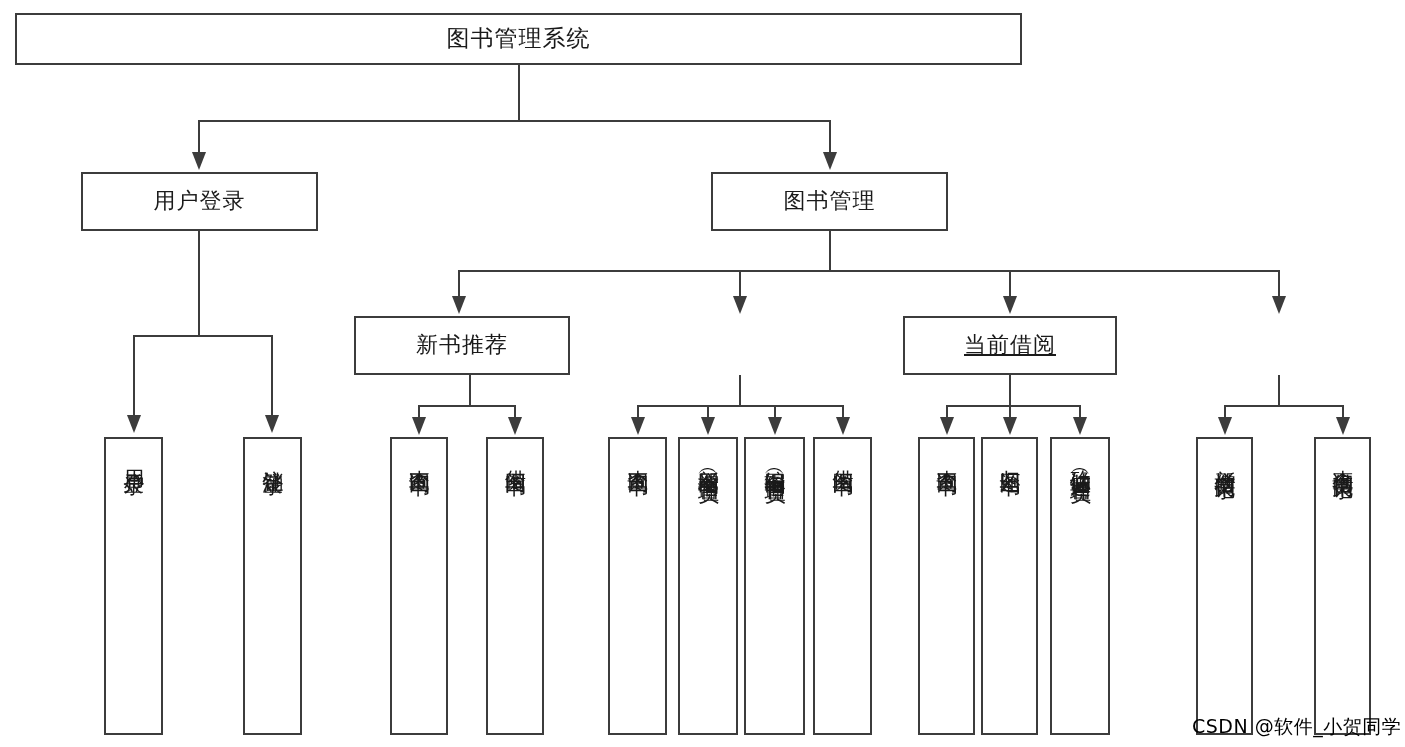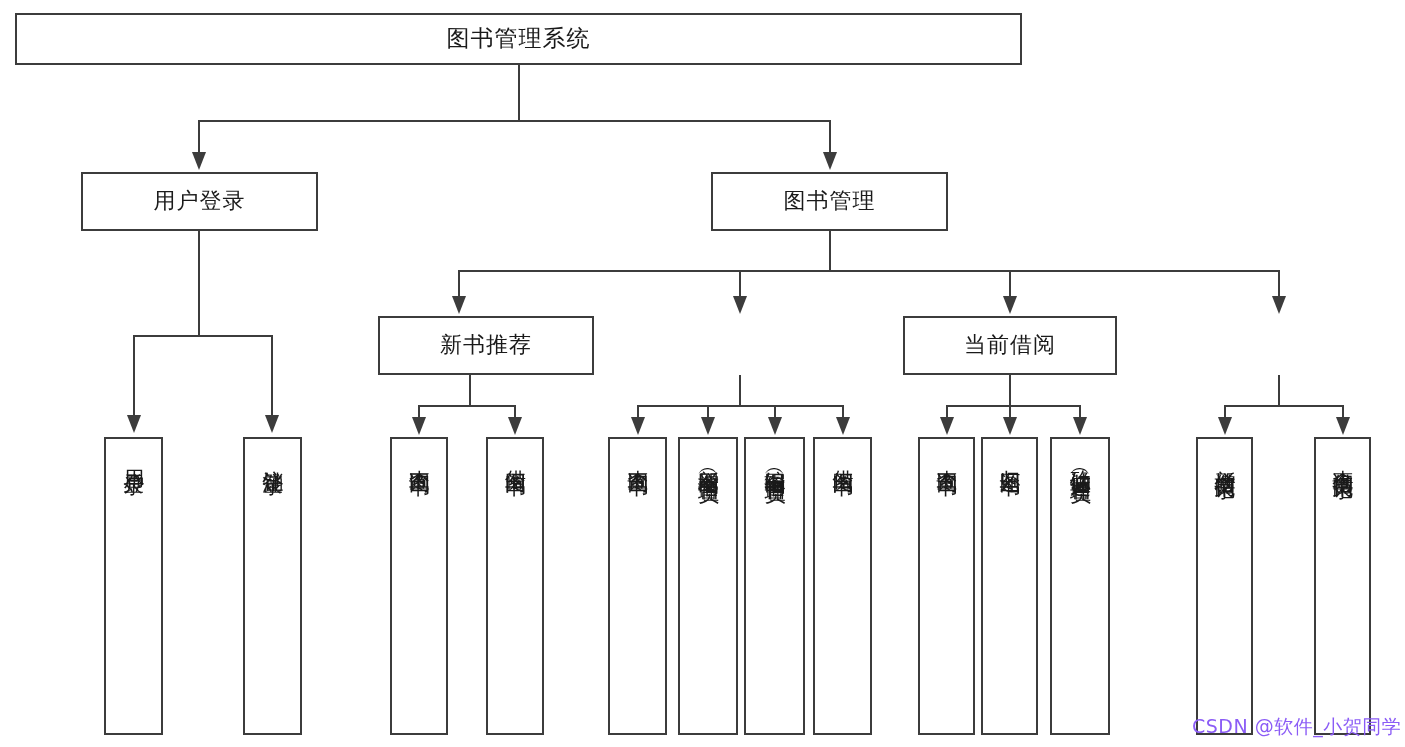"新书推荐" div.node { left: 378px -> 354px }
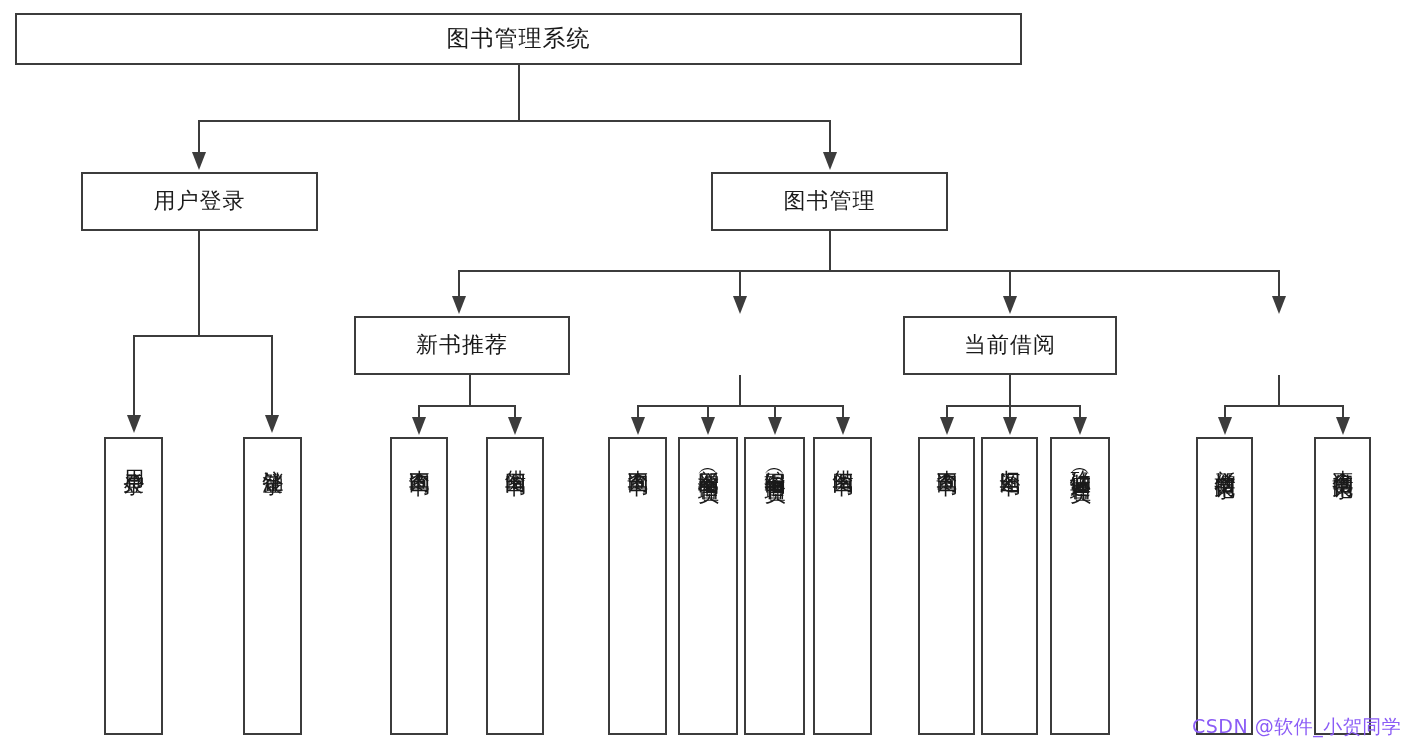"当前借阅" div.node { text-decoration: none -> underline }
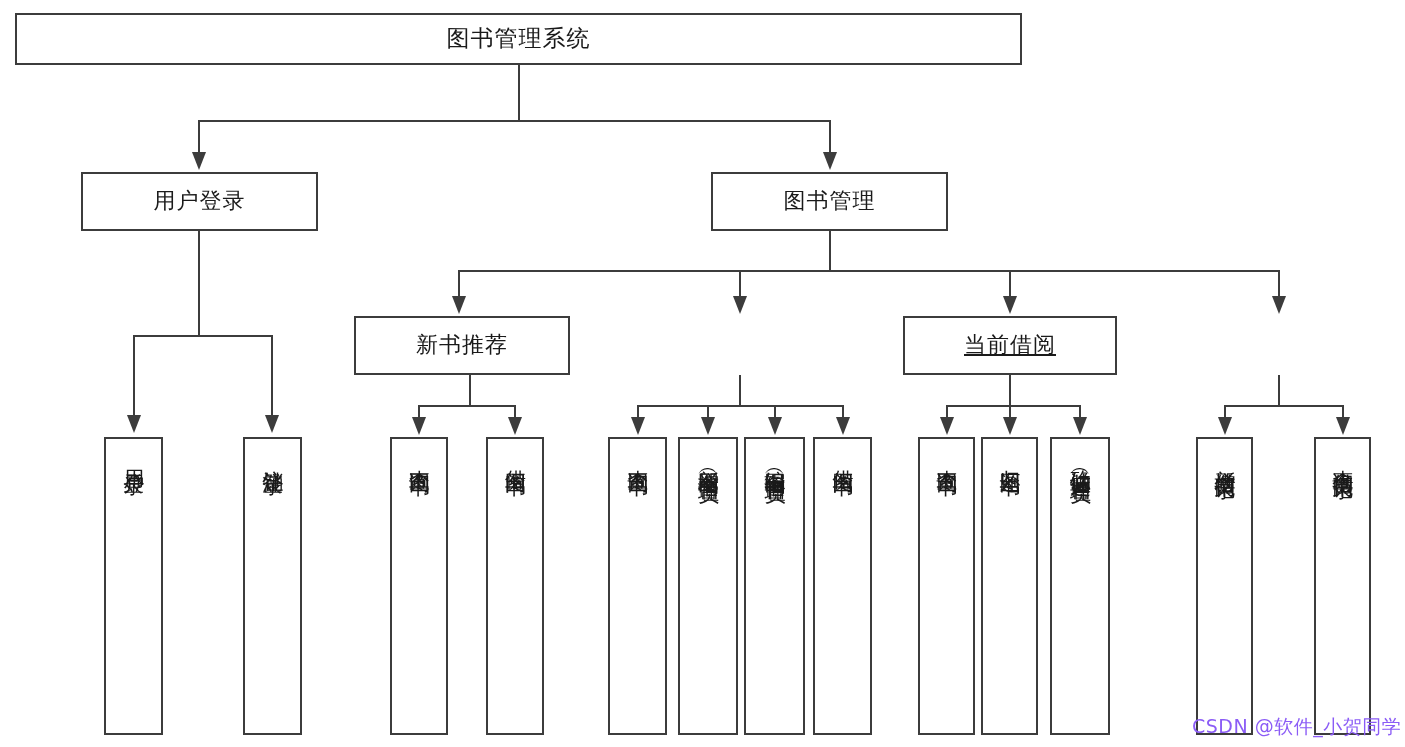"CSDN @软件_小贺同学" #watermark { color: #8b5cf6 -> #000000 }
